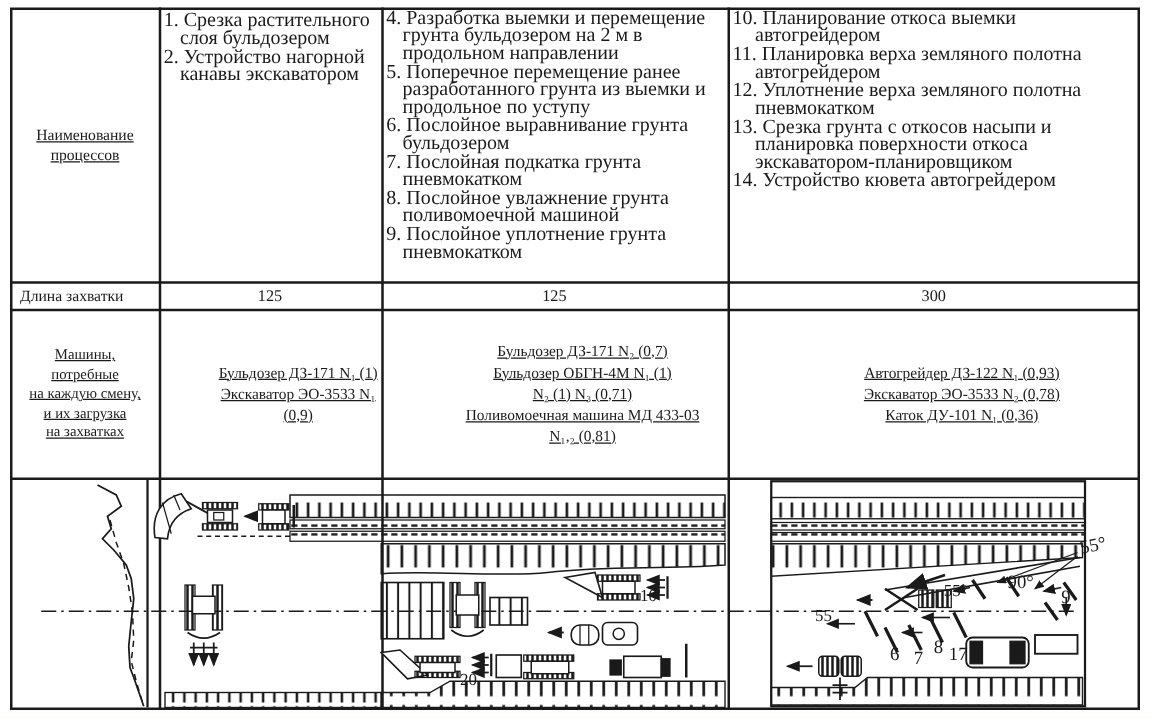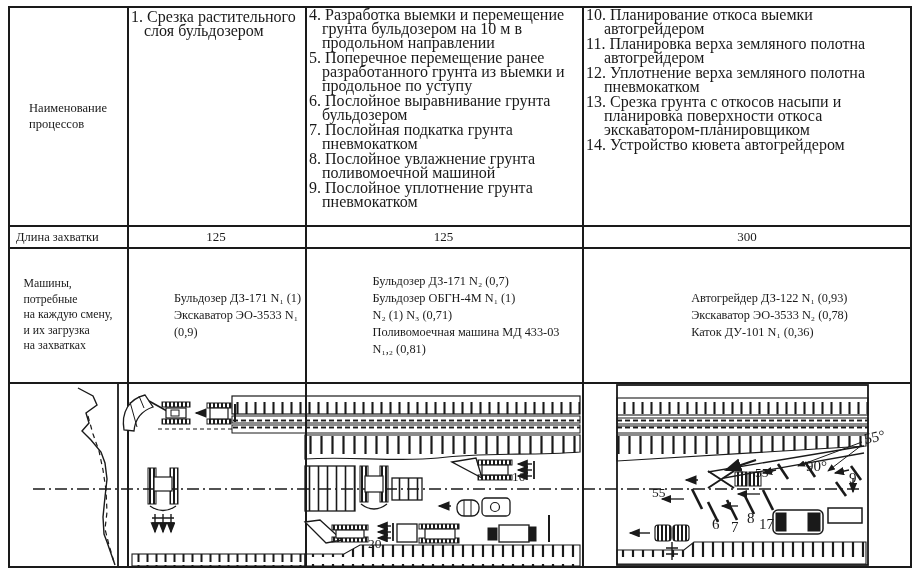"4. Разработка выемки и перемещение" div.pi { text: 10 -> 2 }
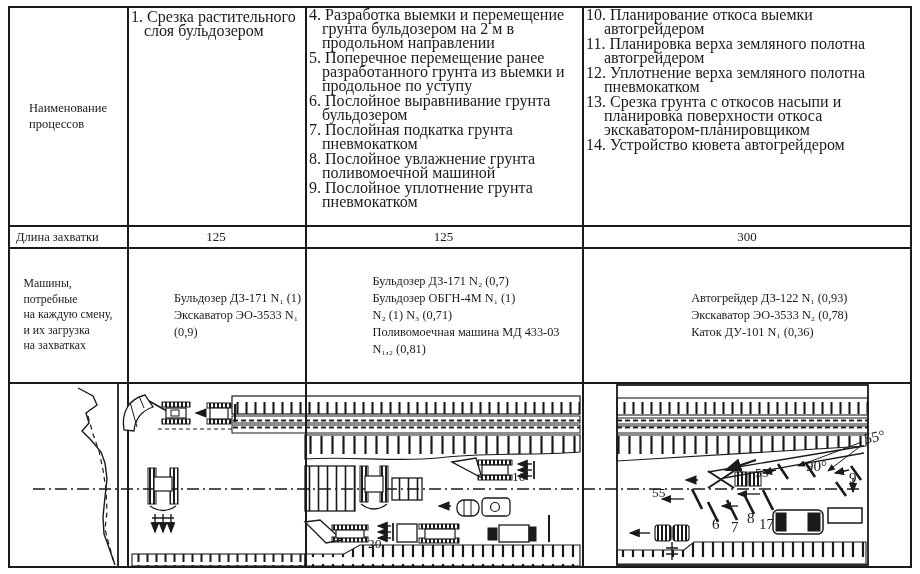"2. Устройство нагорной канавы" div.pi { html: none -> <div>2. Устройство нагорной канавы экскаватором</div> }
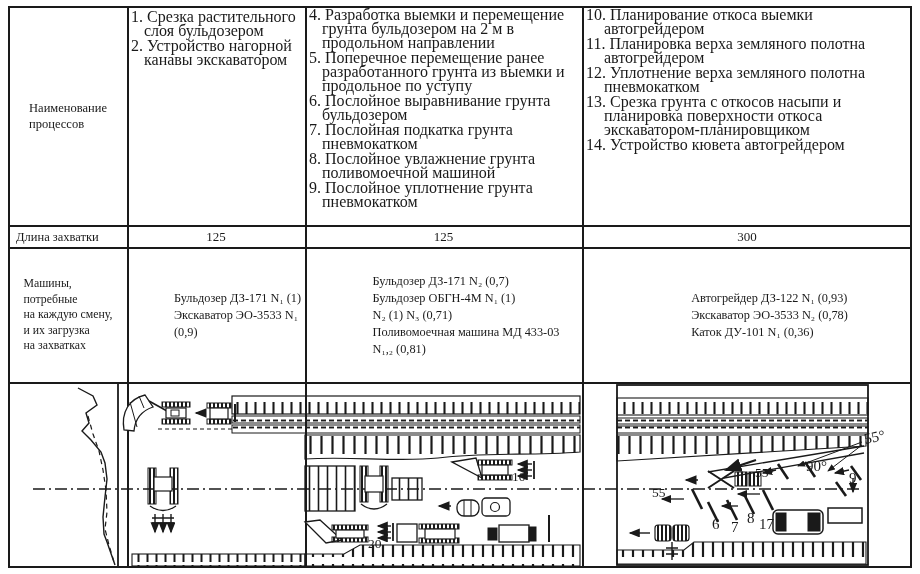"Наименование" .center-flex { text-align: left -> center; text-decoration: none -> underline }
